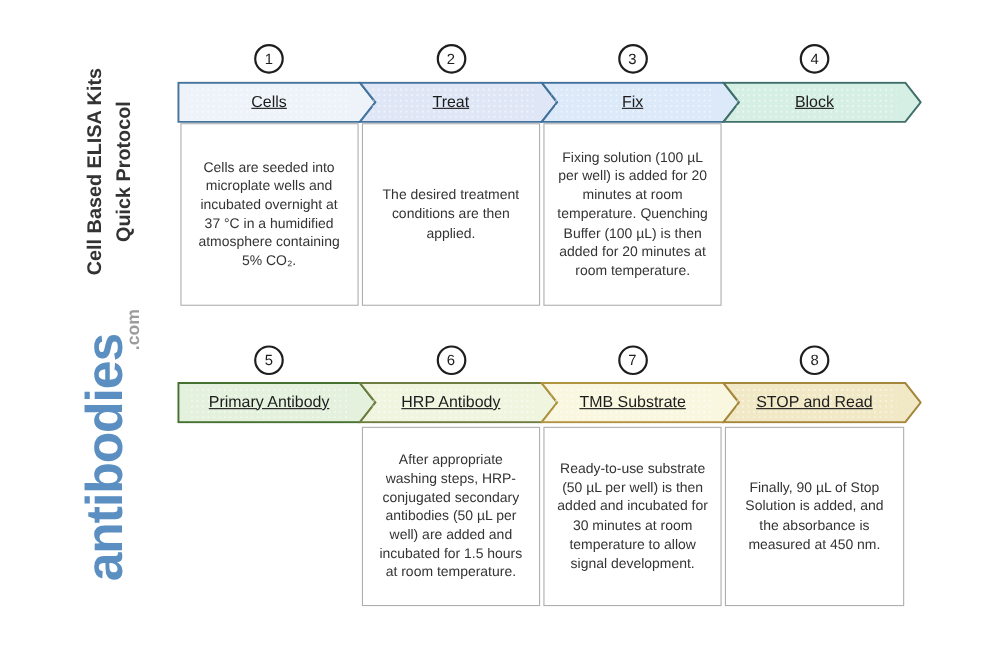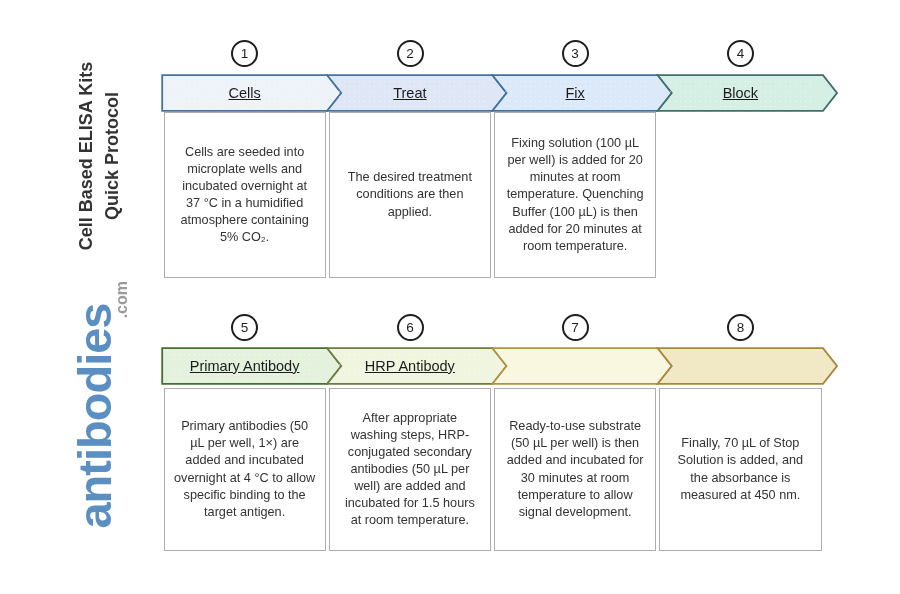"TMB Substrate" div.arrow-label { html: none -> <div>TMB Substrate</div> }
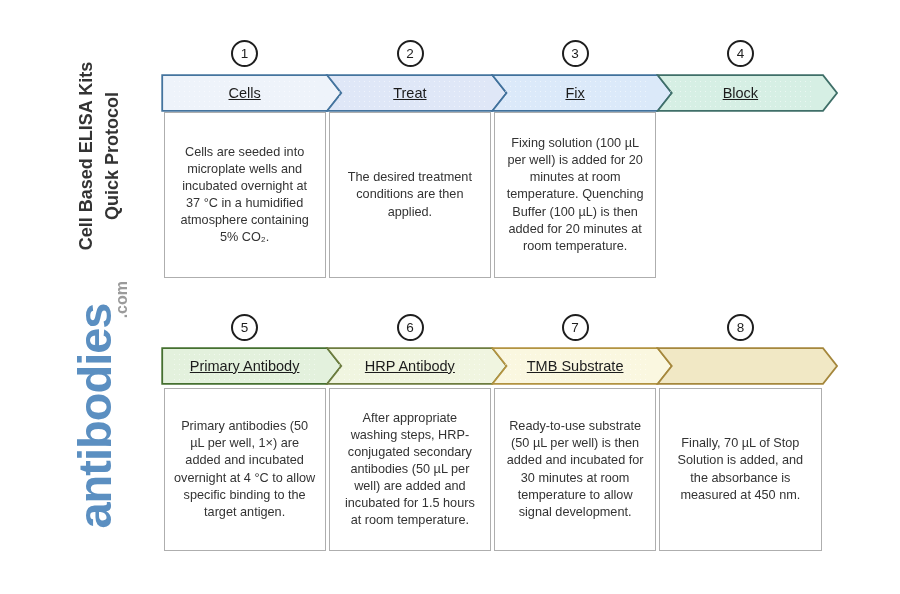"STOP and Read" div.arrow-label { html: none -> <div>STOP and Read</div> }
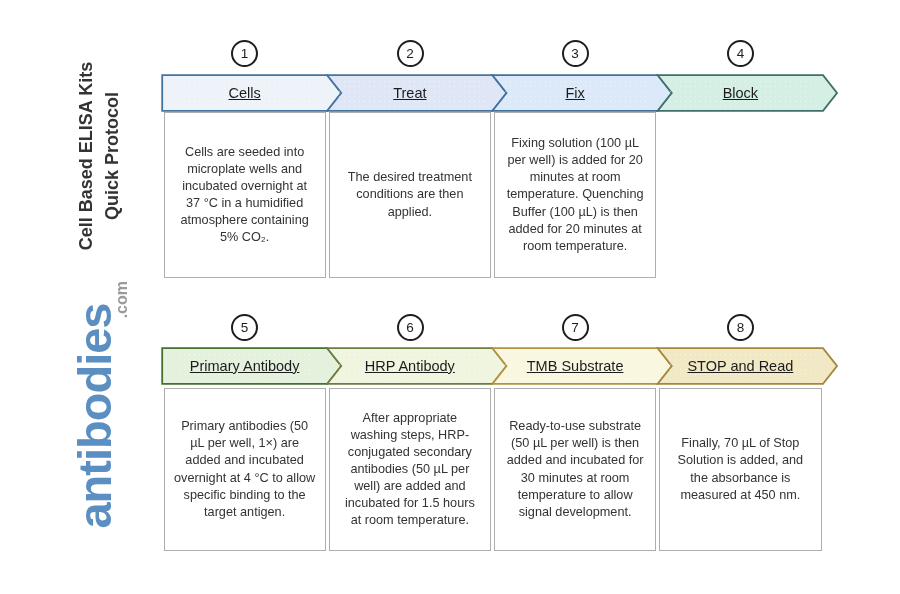"Primary antibodies (50 µL per" div.desc-box { html: <div>Primary antibodies (50 µL per well, 1×) are added and incubated overnight at 4 °C to allow specific binding to the target antigen.</div> -> none }
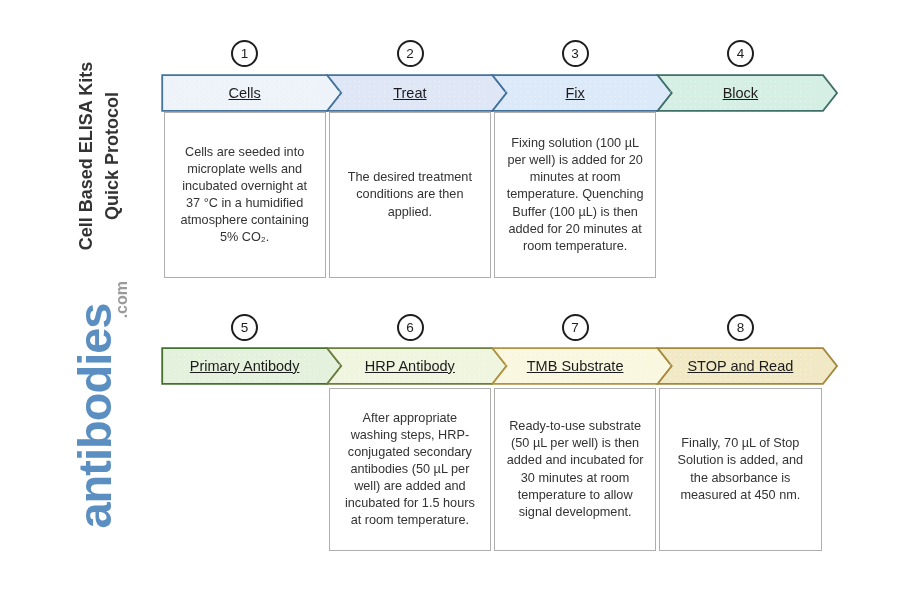"Finally, 70 µL of Stop" div.desc-box { text: 70 -> 90 }
